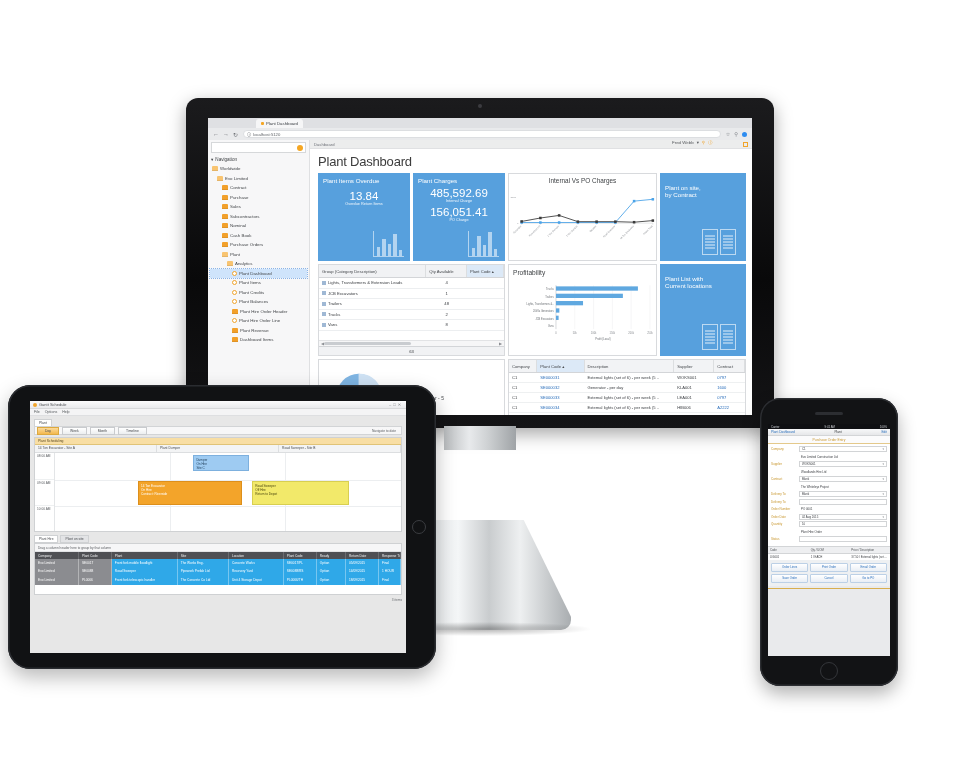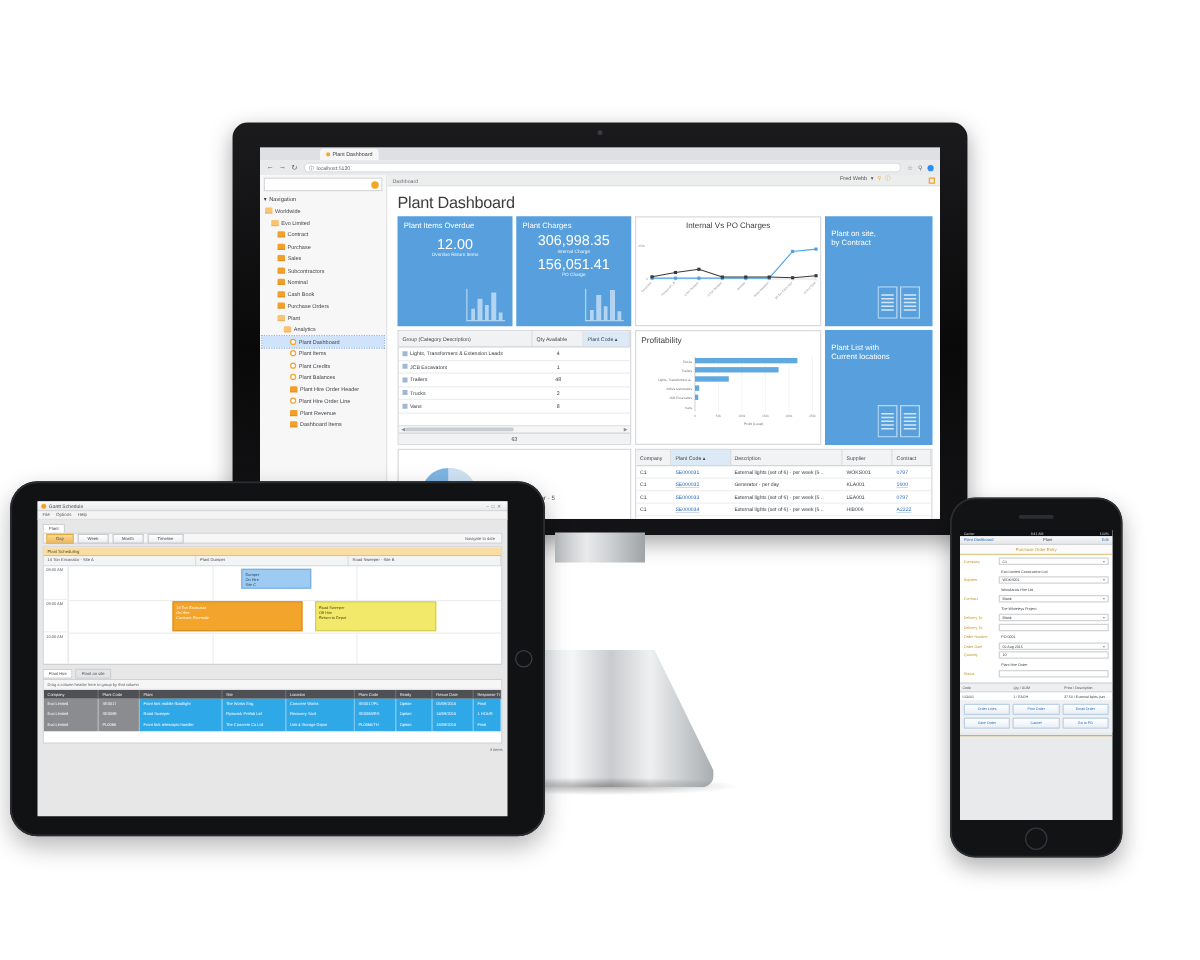"12.00" div.tile-big { text: 12.00 -> 13.84 }
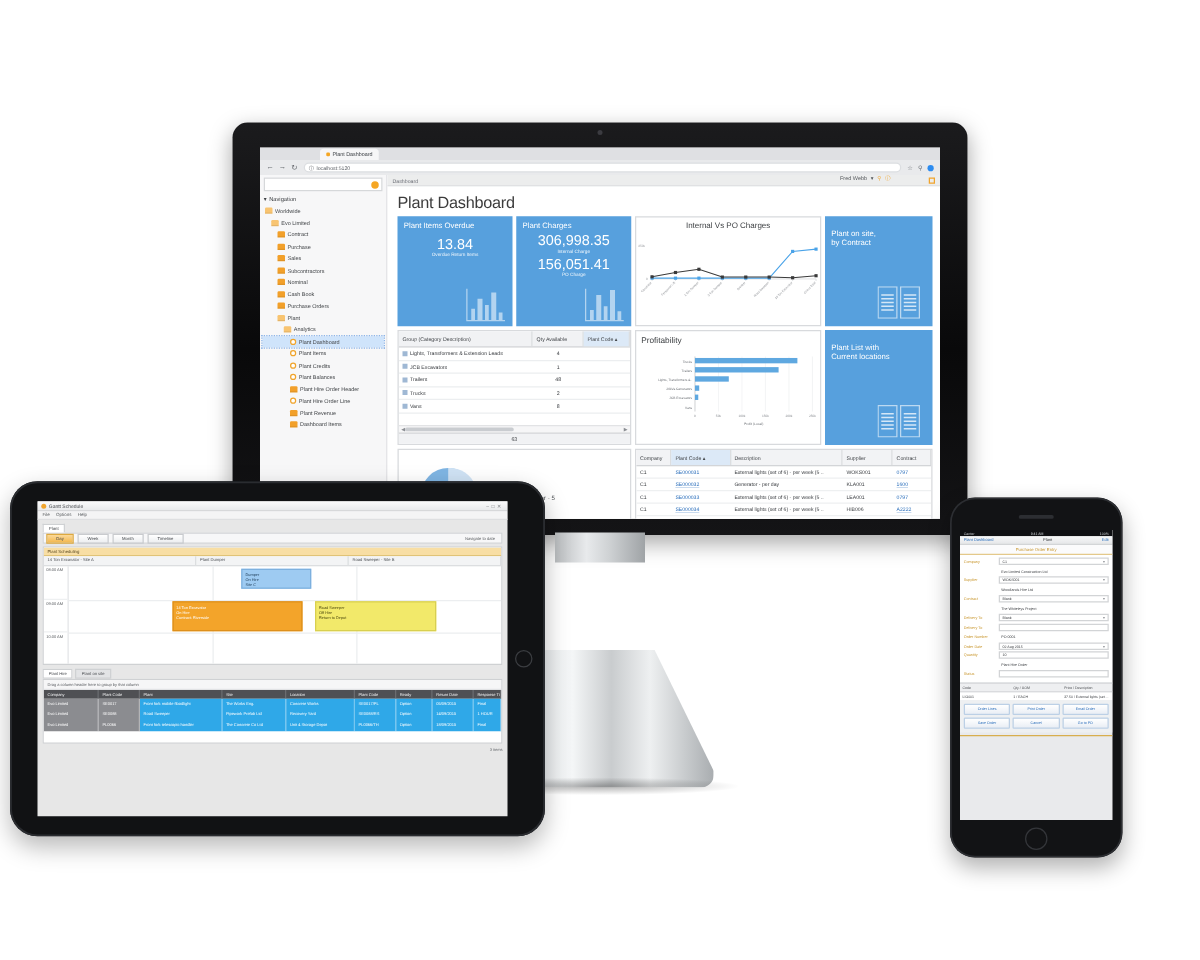"306,998.35" div.tile-big { text: 306,998.35 -> 485,592.69 }
